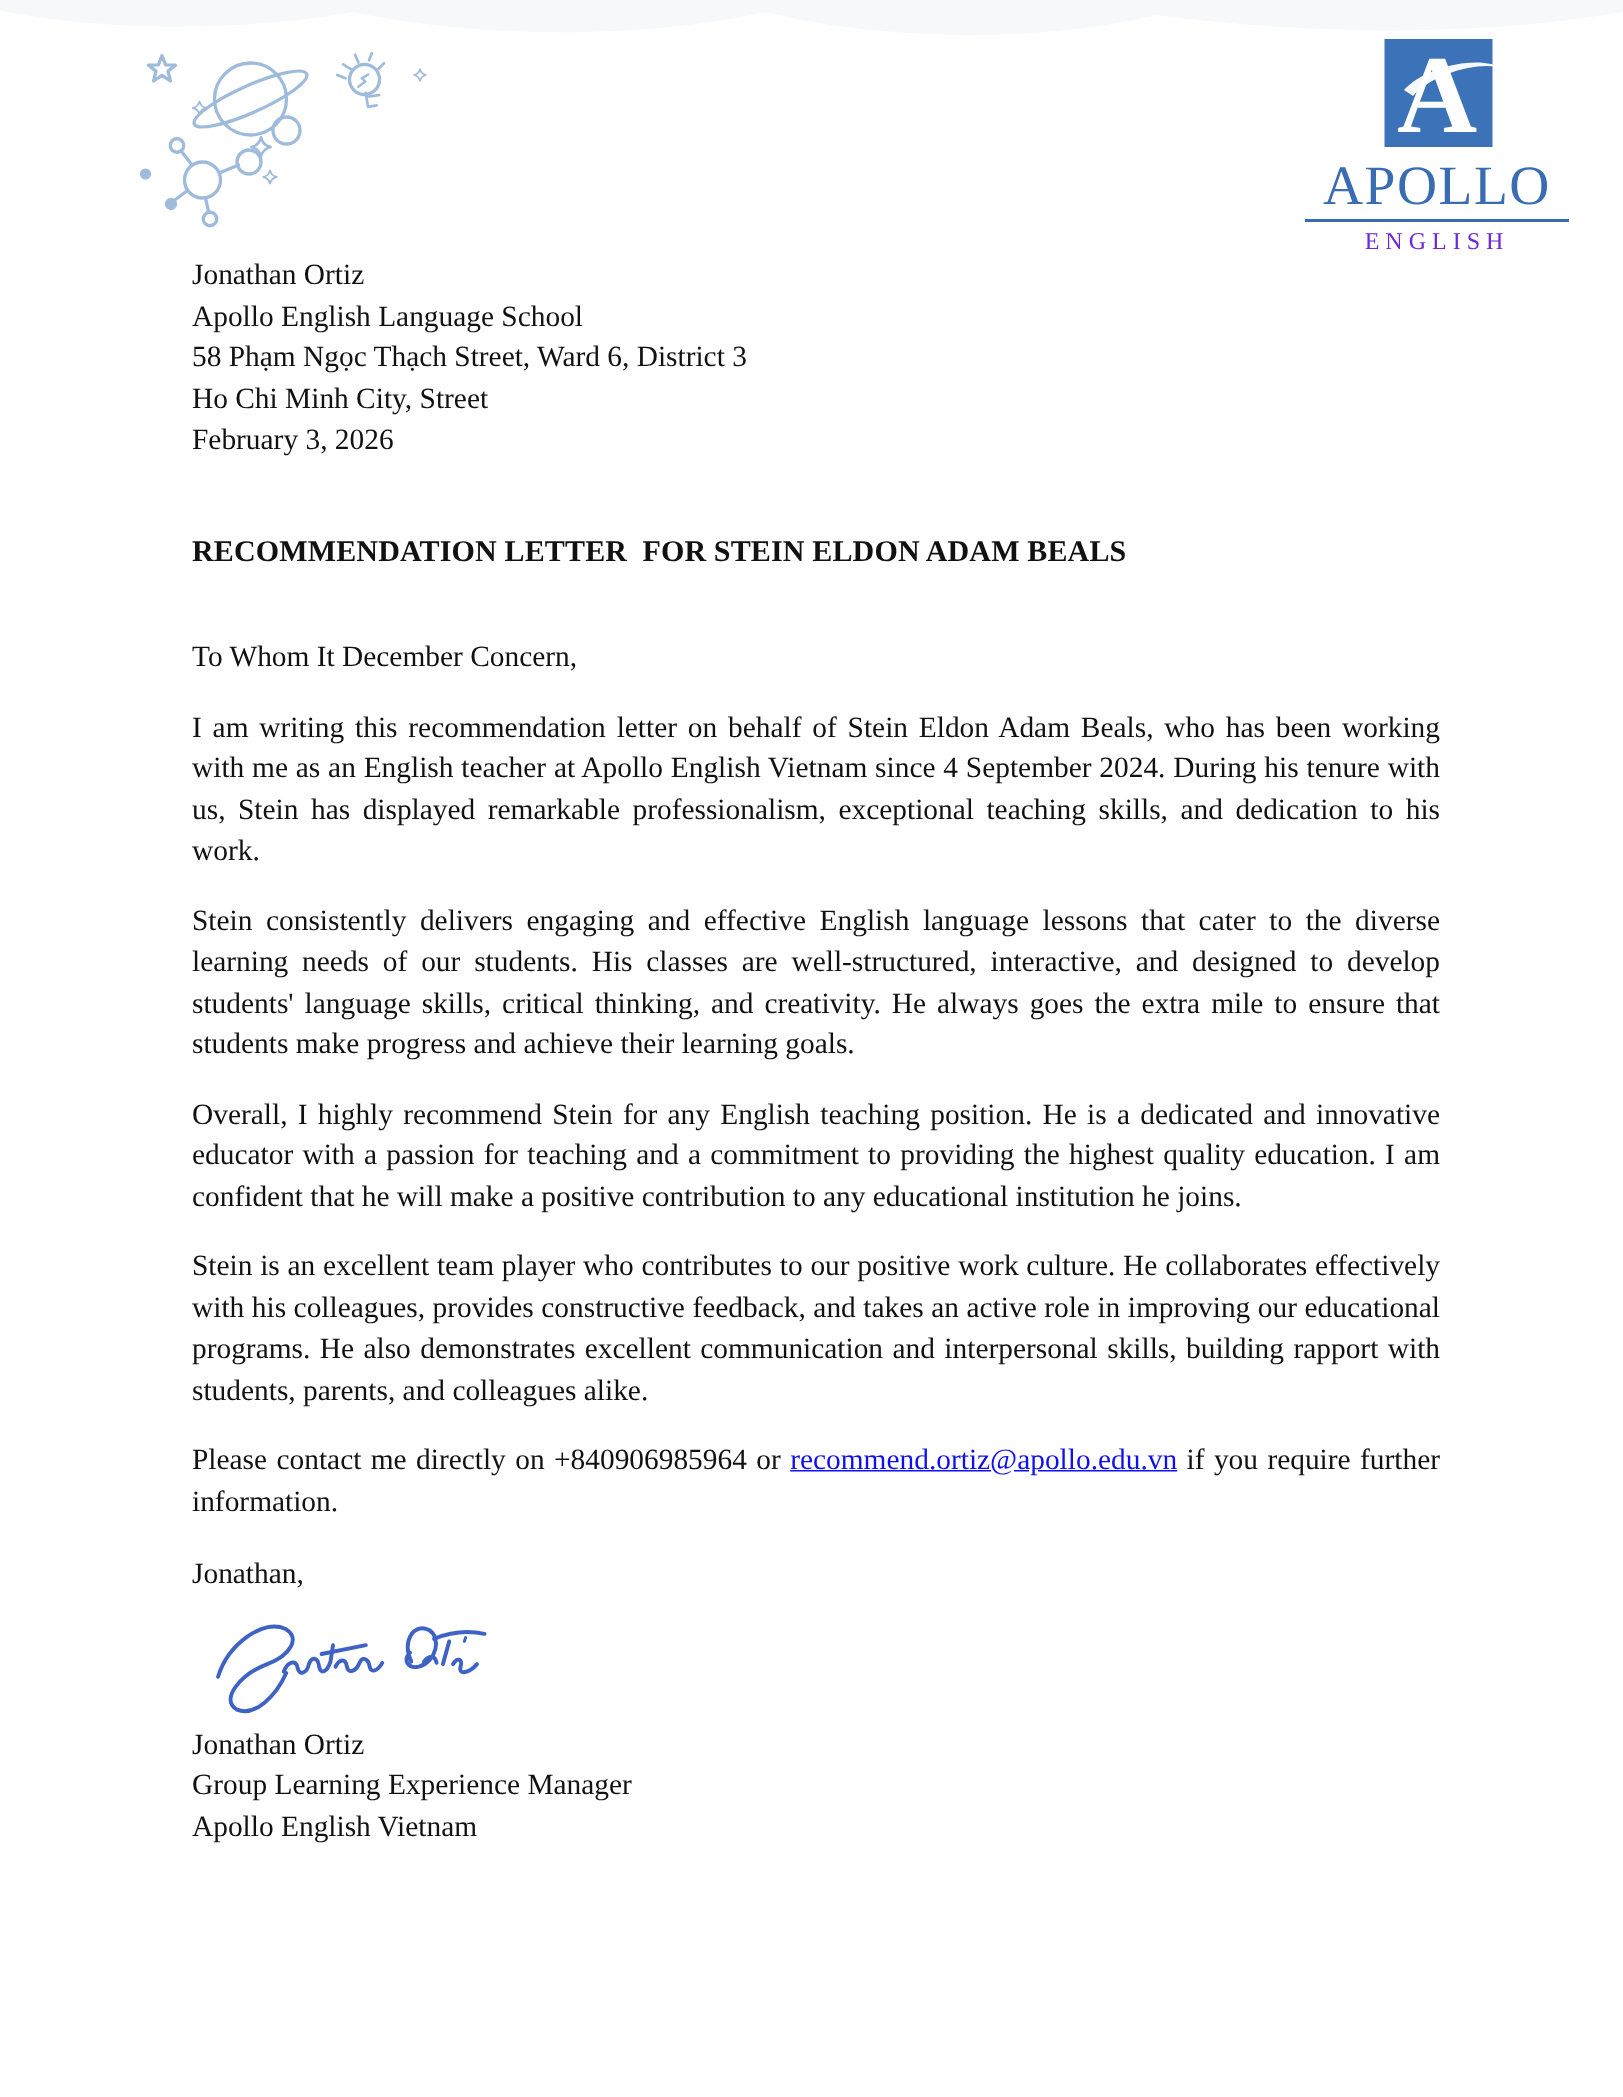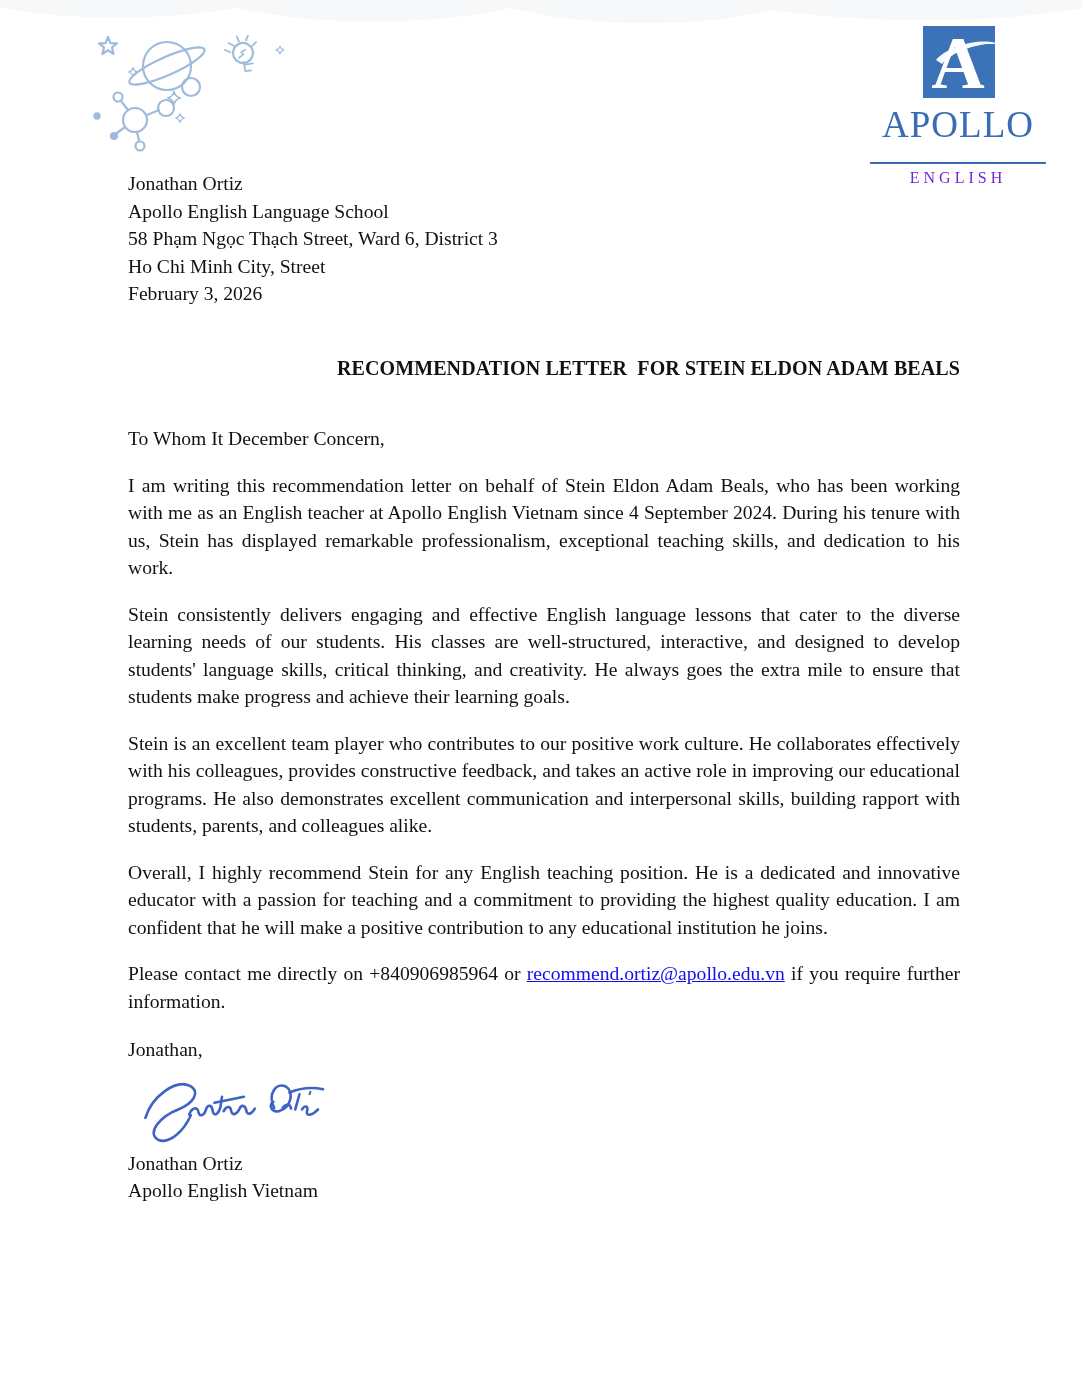"APOLLO" .logo-brand { padding-bottom: 18px -> 2px }
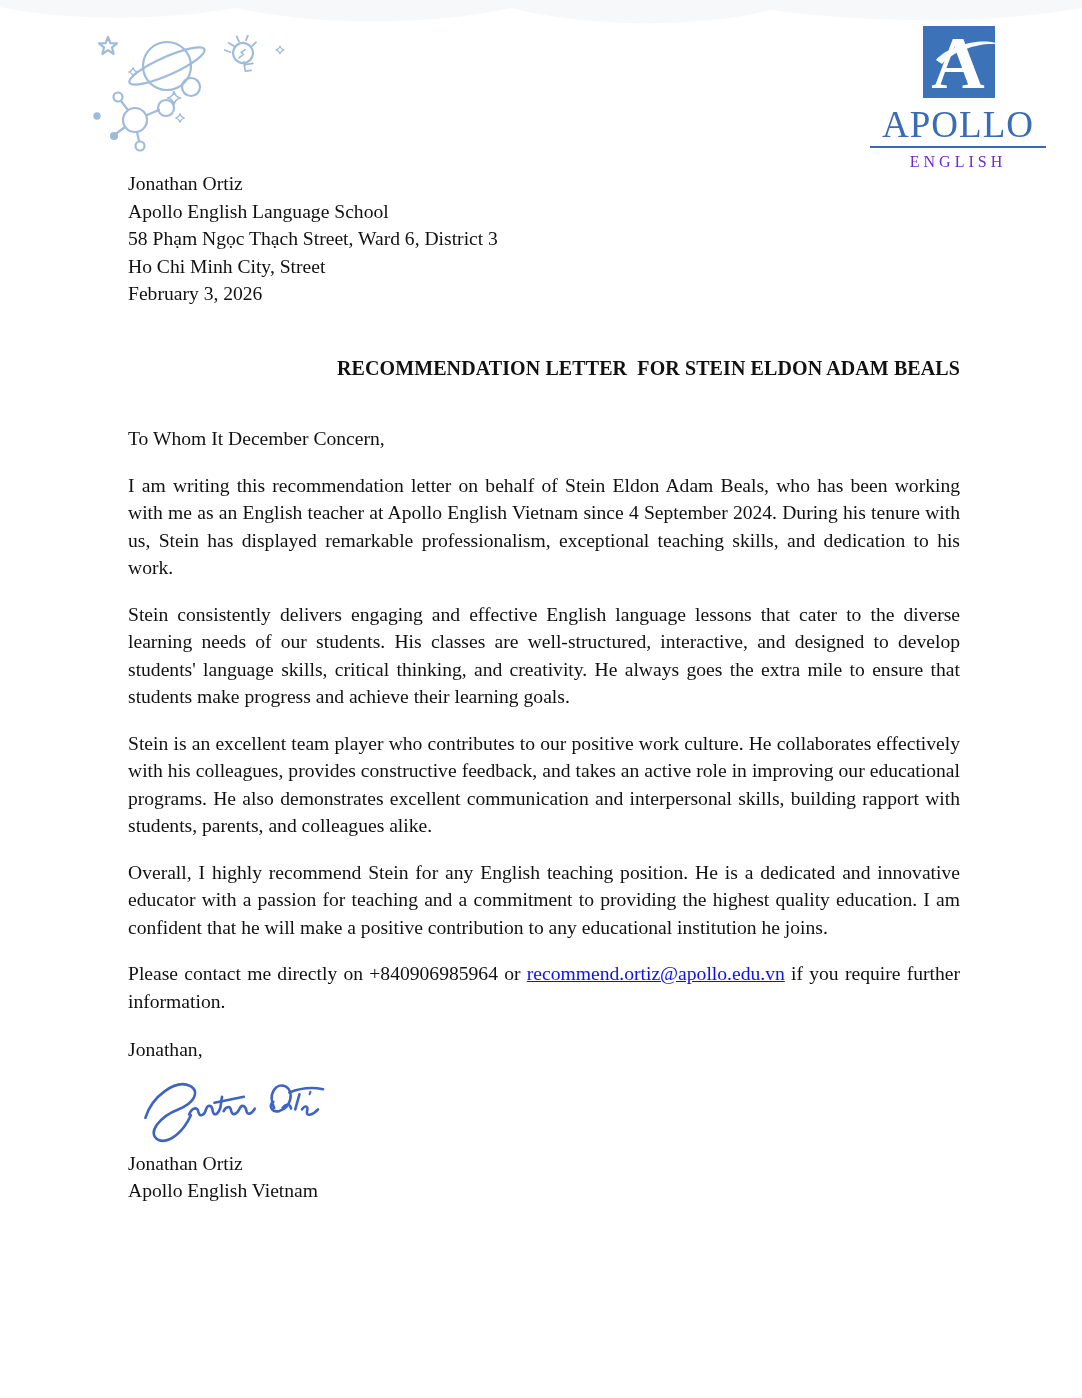"RECOMMENDATION LETTER FOR STEIN ELDON" .letter-title { text-align: right -> left }
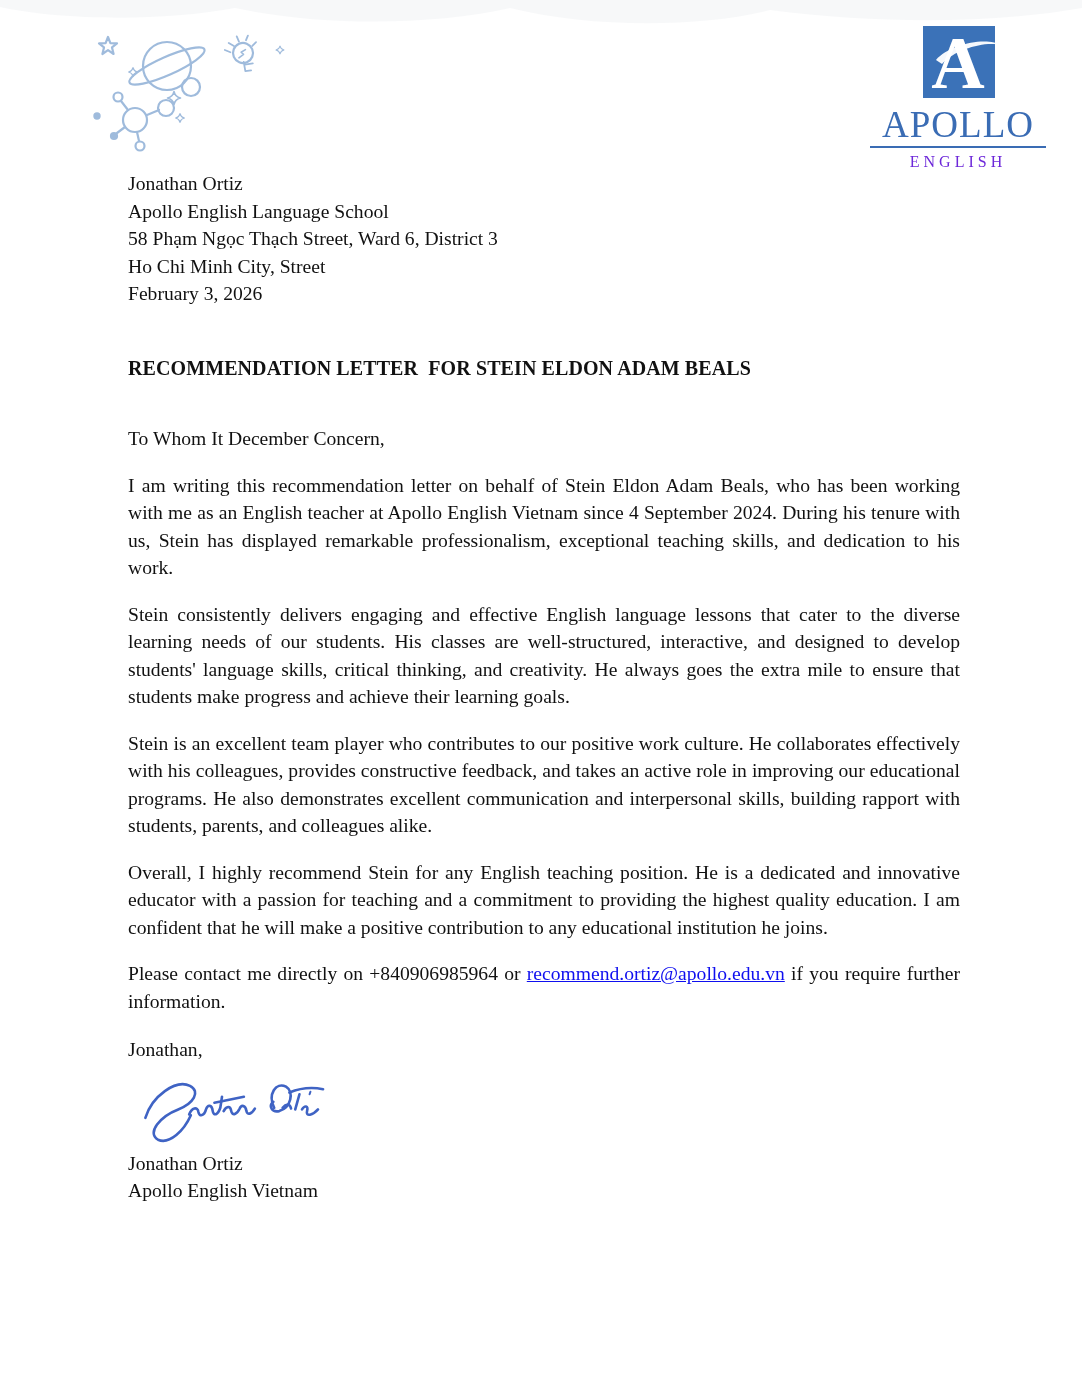"Stein is an excellent team" p.para { order: before "Overall, I highly recommend Stein" -> after "Overall, I highly recommend Stein" }
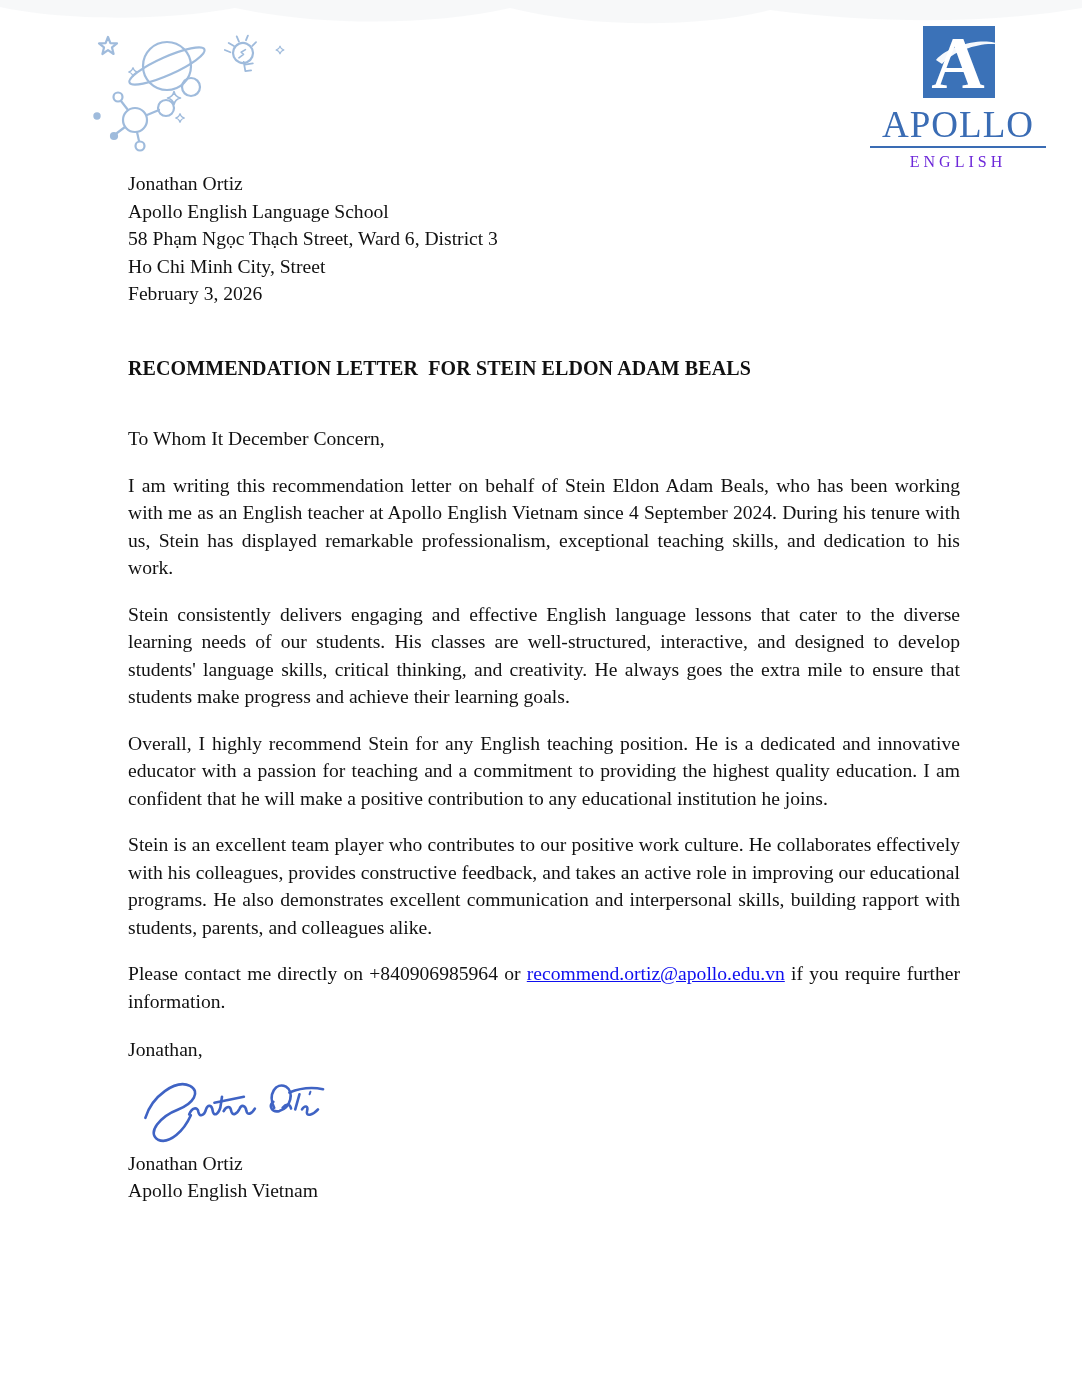"Group Learning Experience Manager" span.signoff-line { html: none -> <span>Group Learning Experience Manager</span> }
